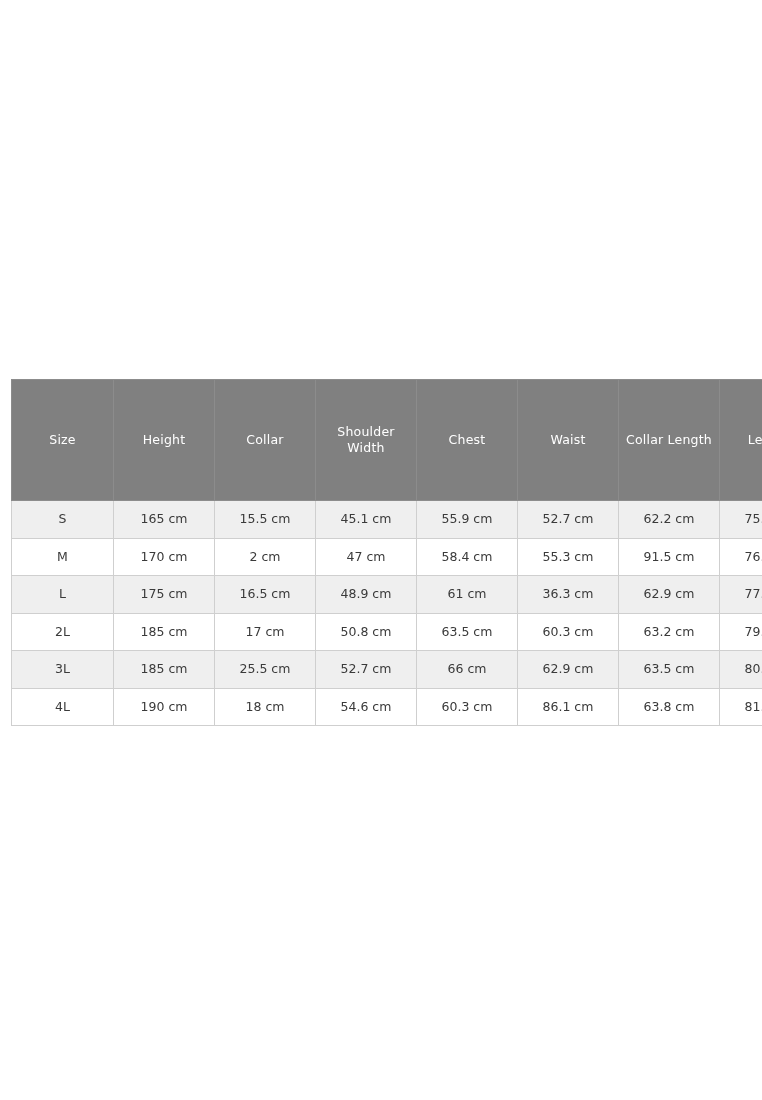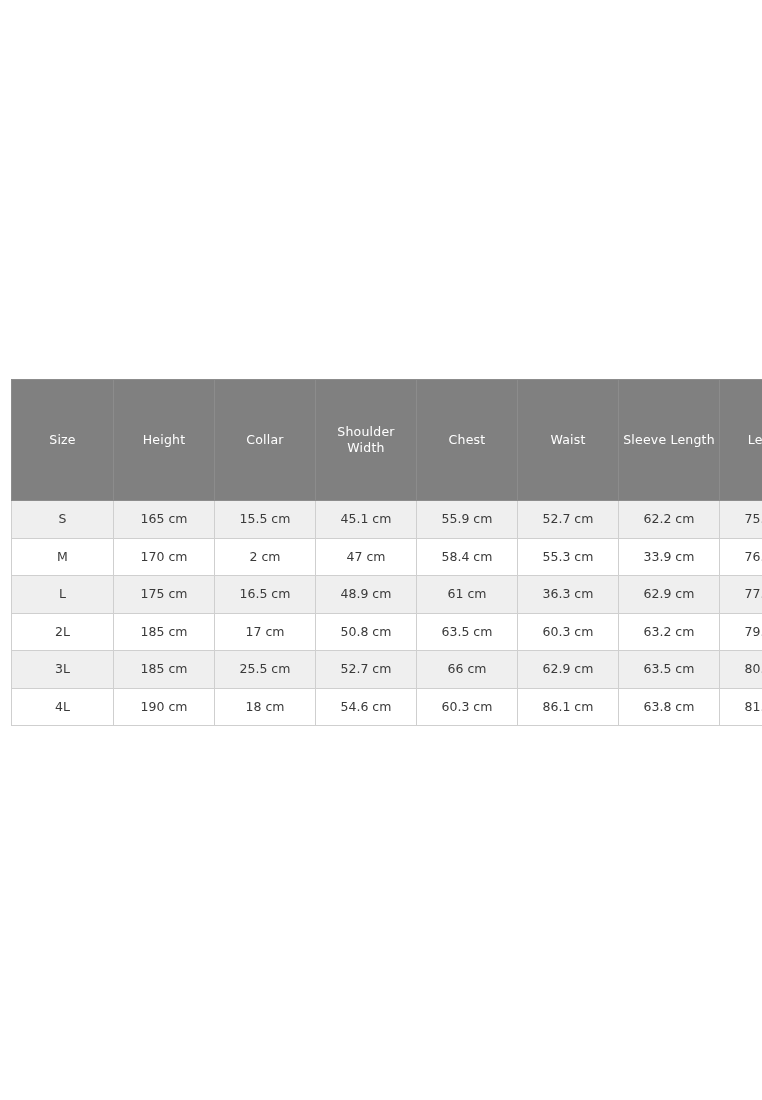"Sleeve Length" th.col-normal { text: Sleeve -> Collar }
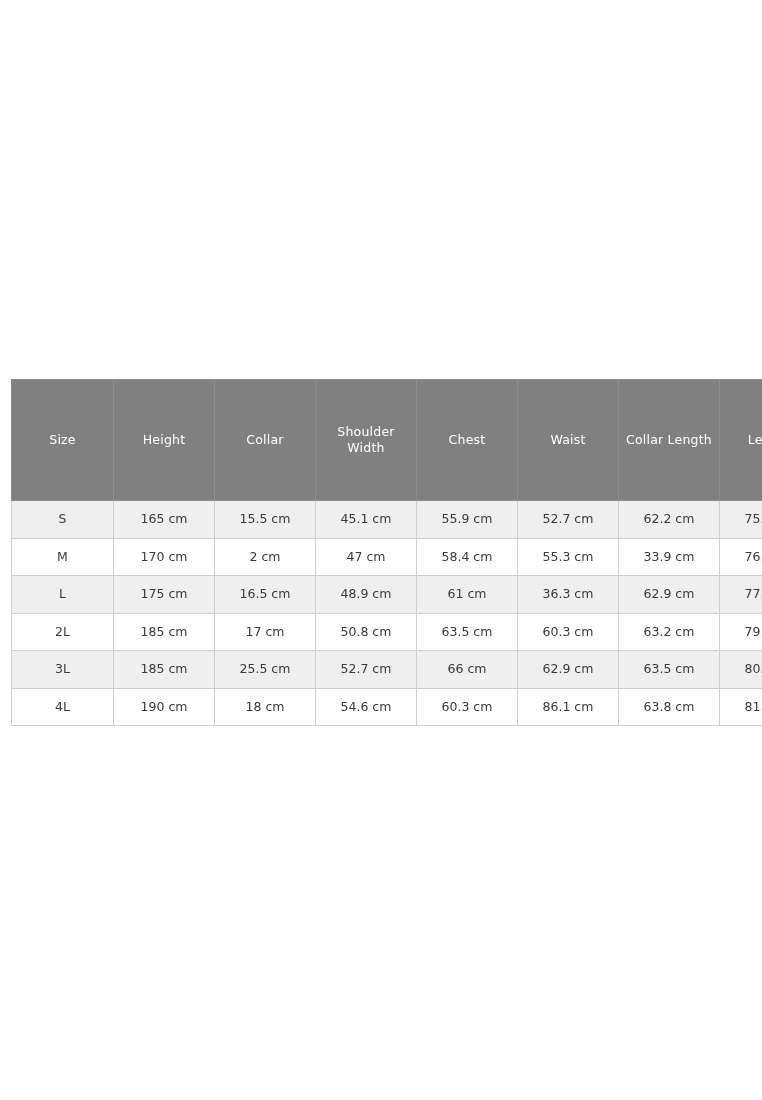"33.9 cm" td { text: 33.9 -> 91.5 }
